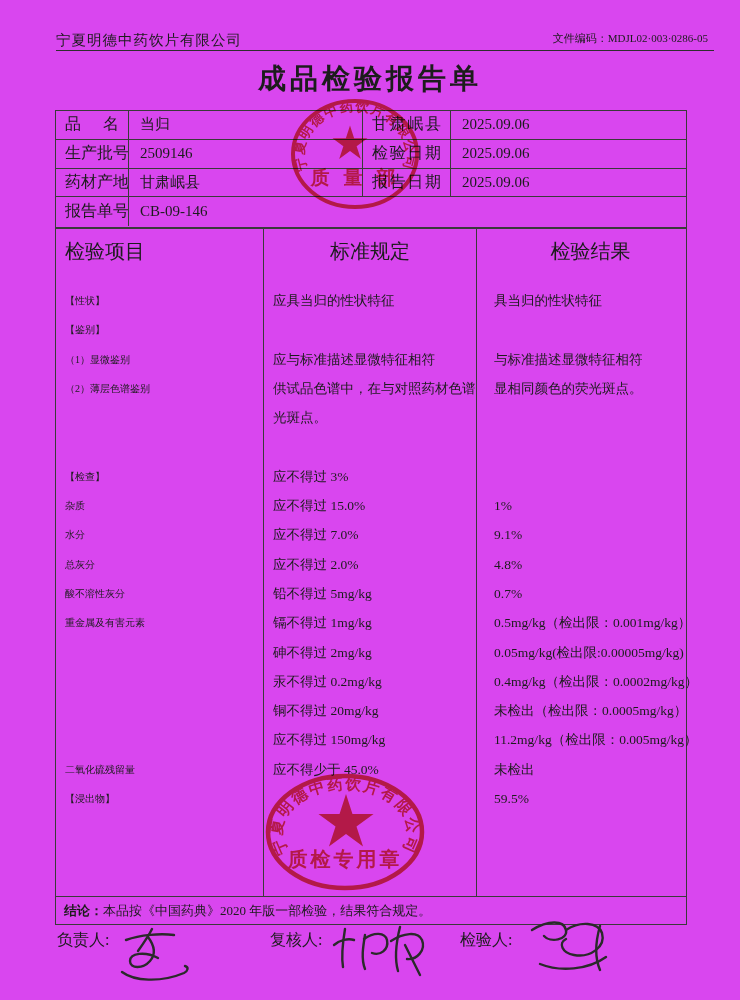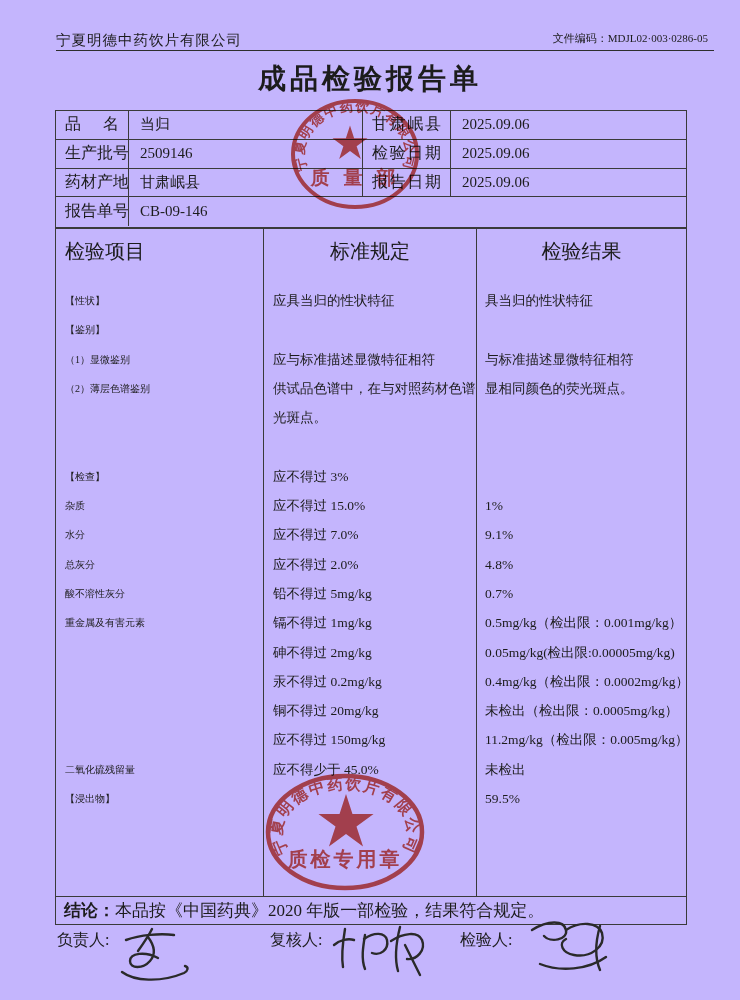"宁夏明德中药饮片有限公司" .page { background: #c4b5fd -> #d946ef }
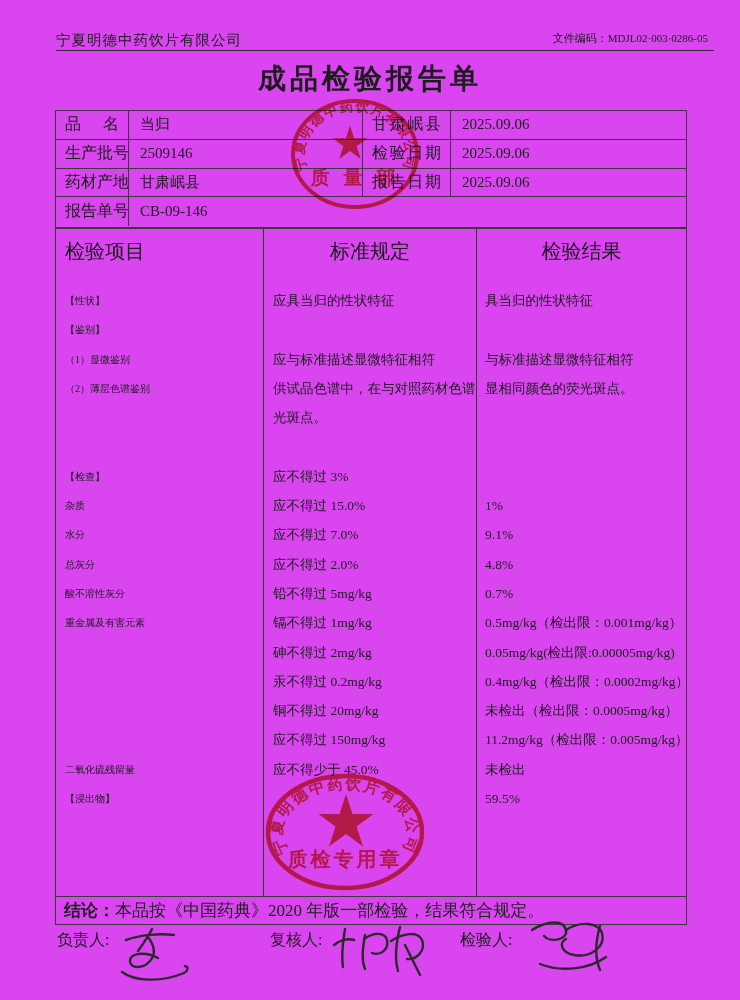"检验结果" .res-col.c3 { left: 421px -> 430px }
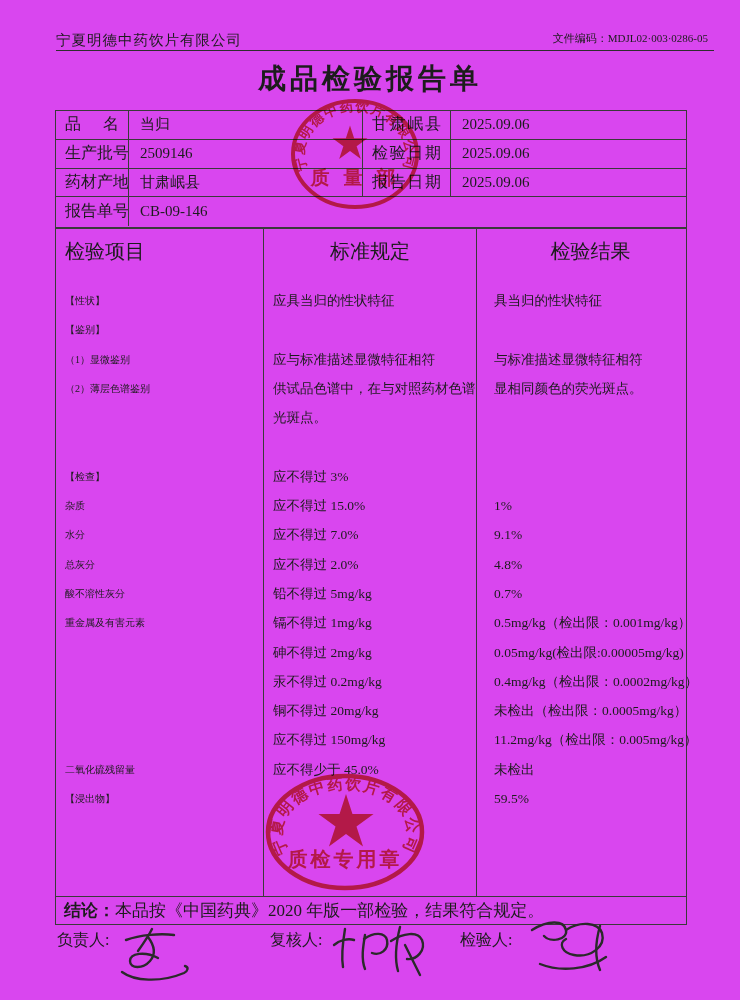"结论：" .conclusion { font-size: 17px -> 13px }
